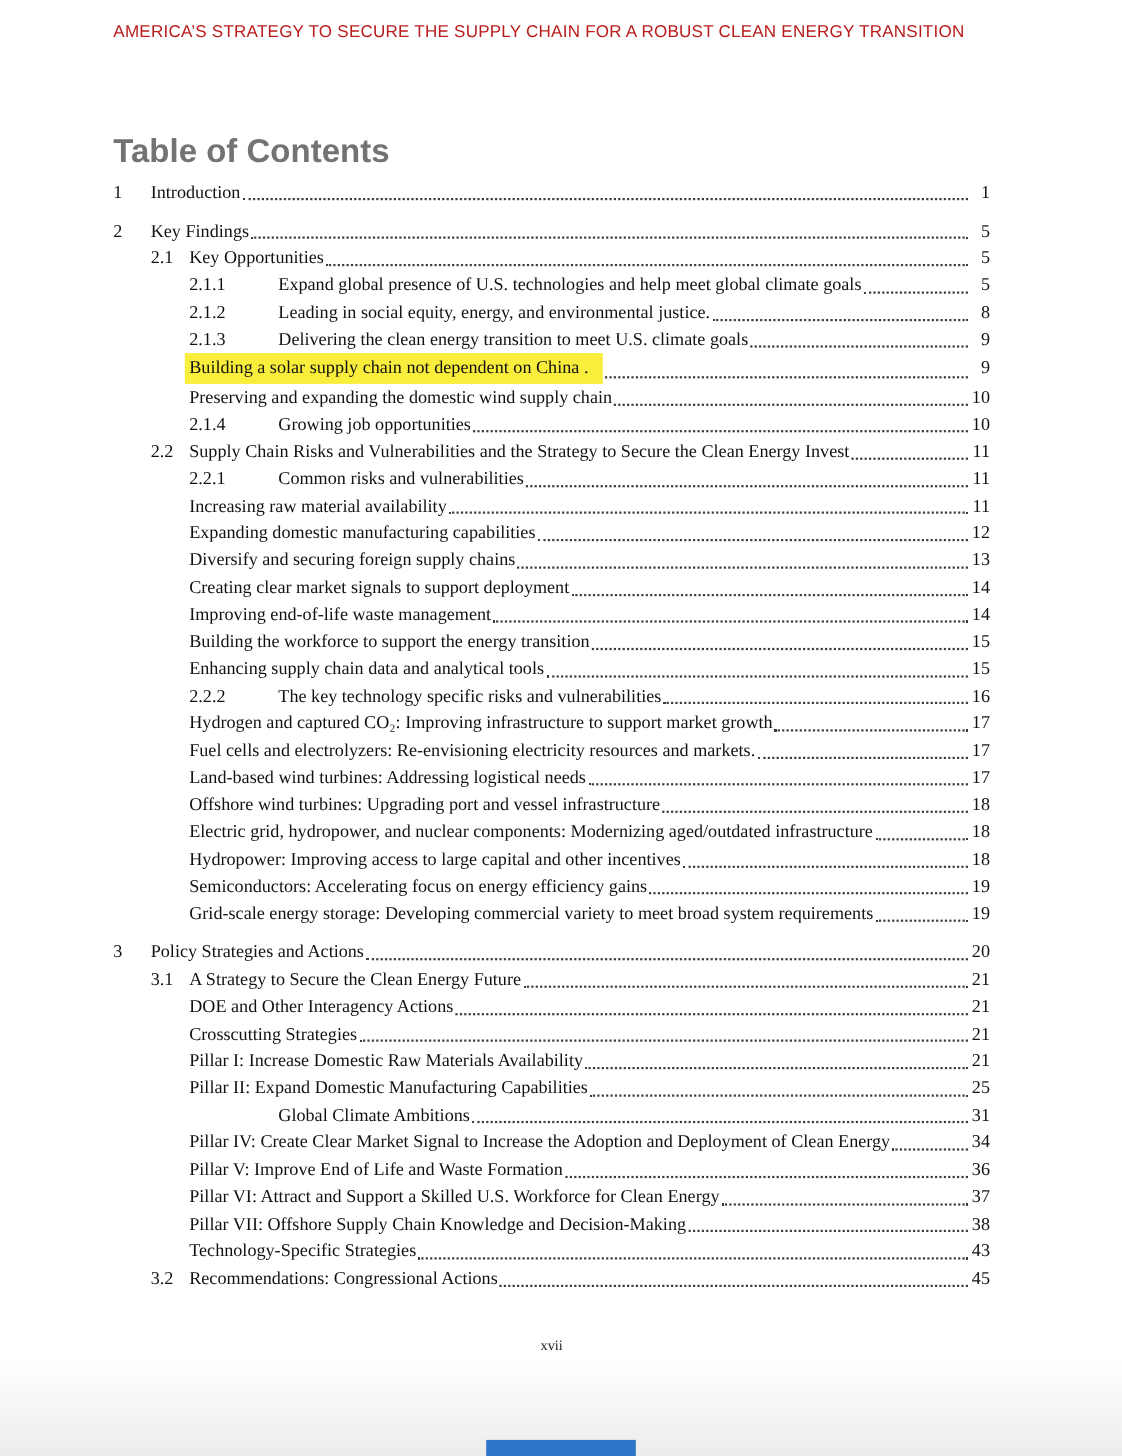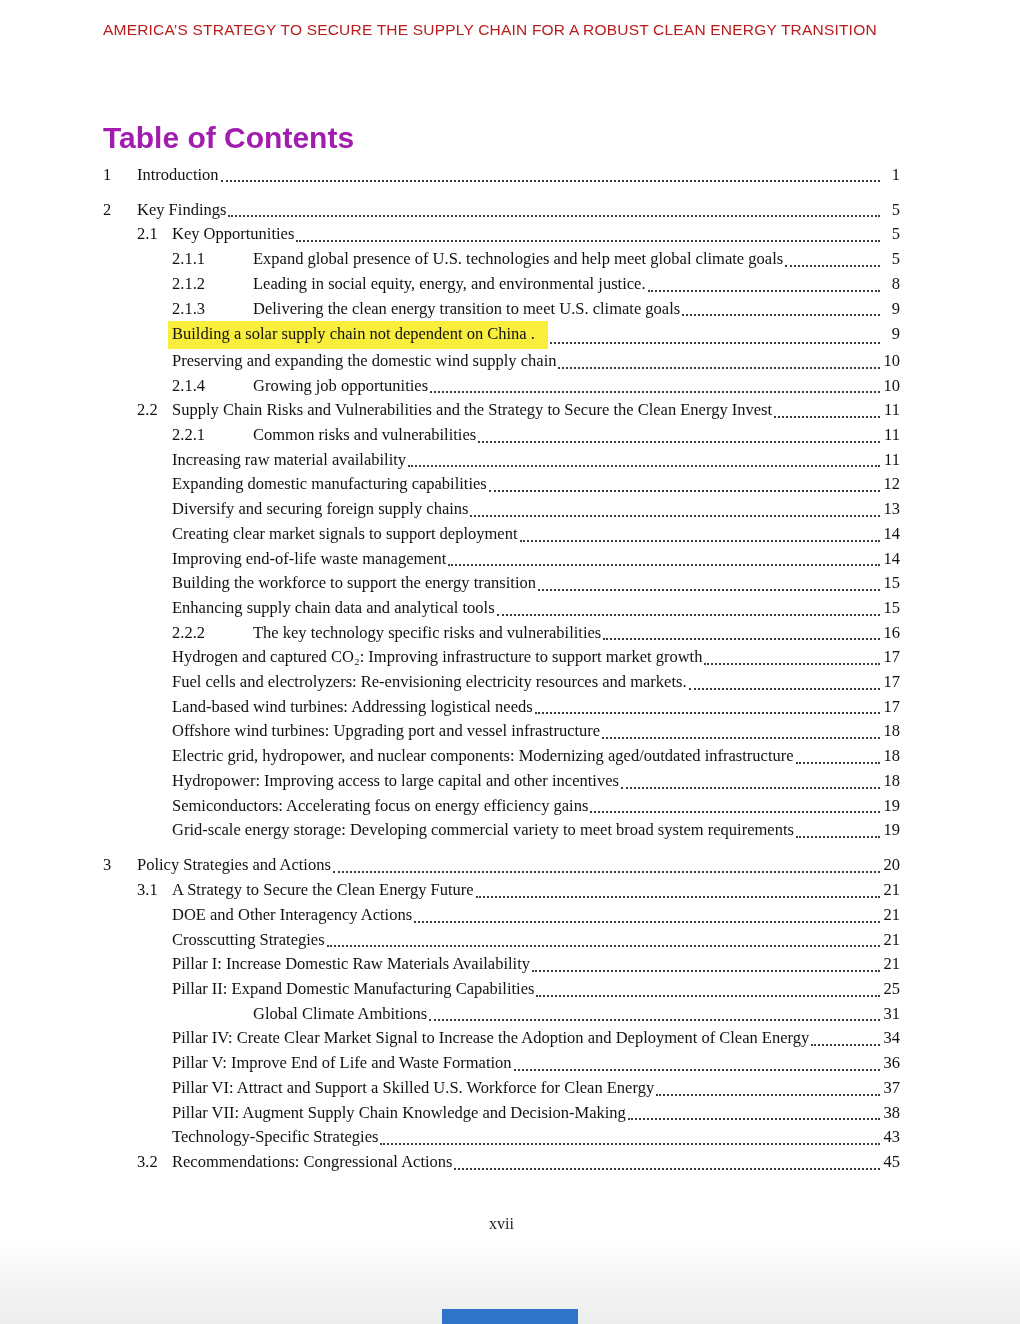"Table of Contents" .doc-title { color: #a21caf -> #737373 }
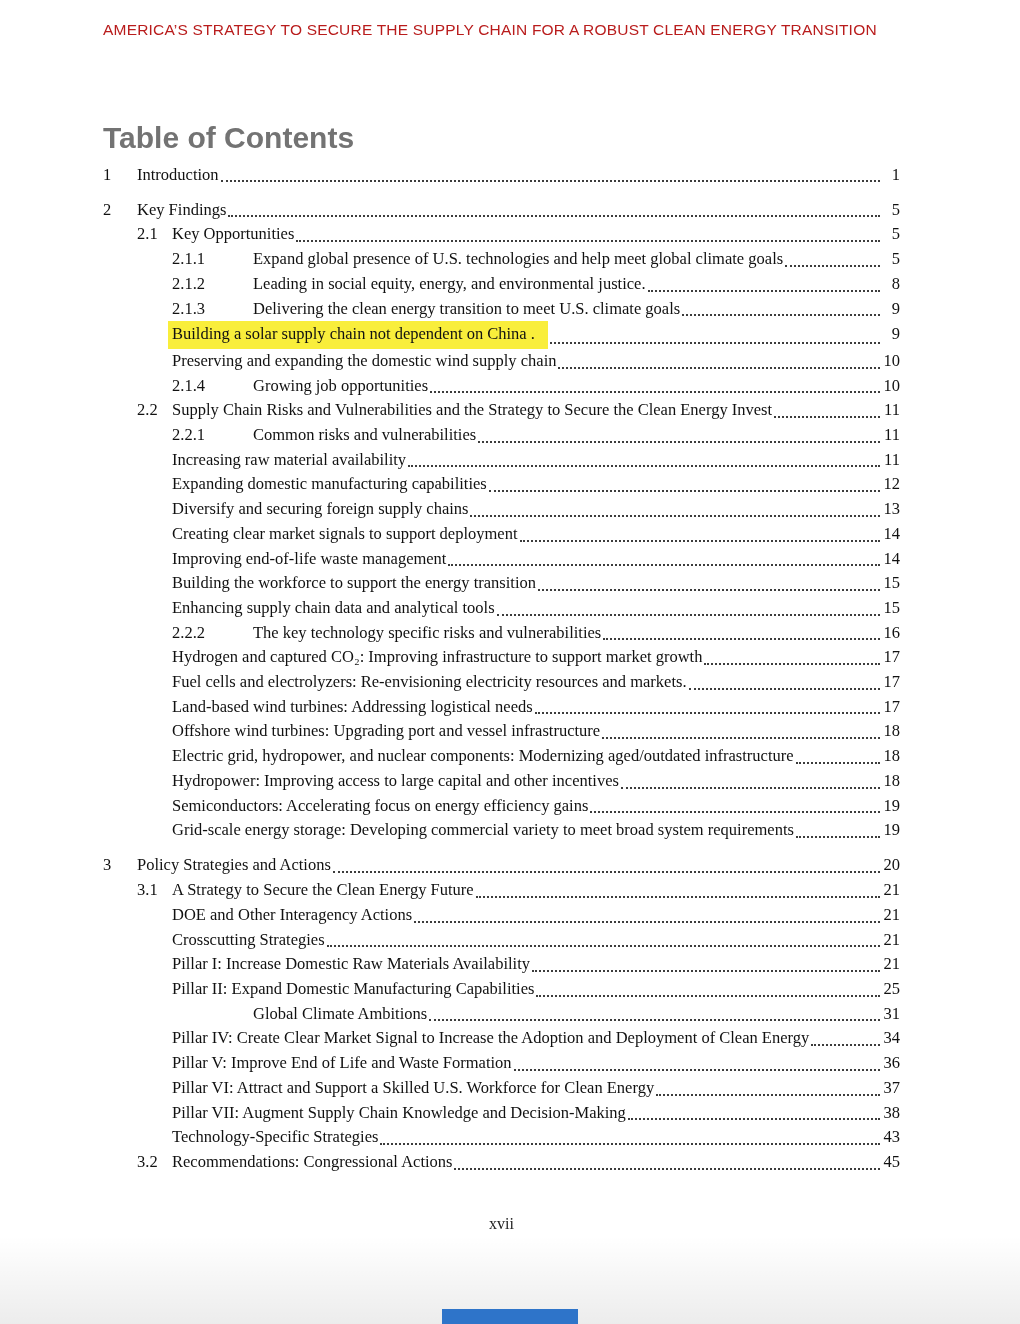"Pillar VII: Augment Supply Chain" span.txt { text: Augment -> Offshore }
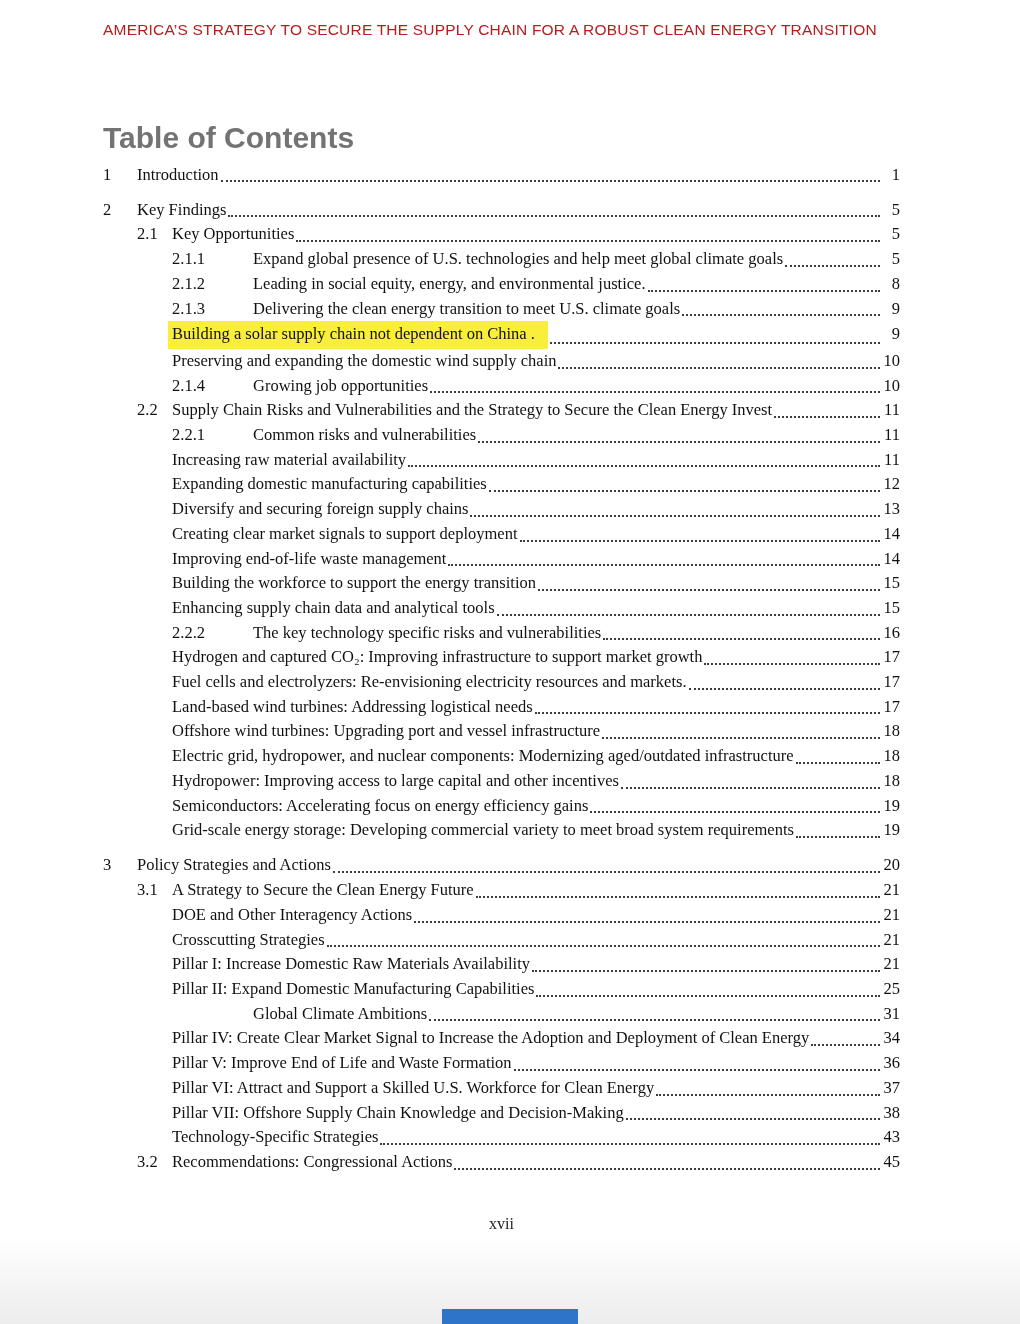"xvii" .page-footer { font-size: 16px -> 13px }
